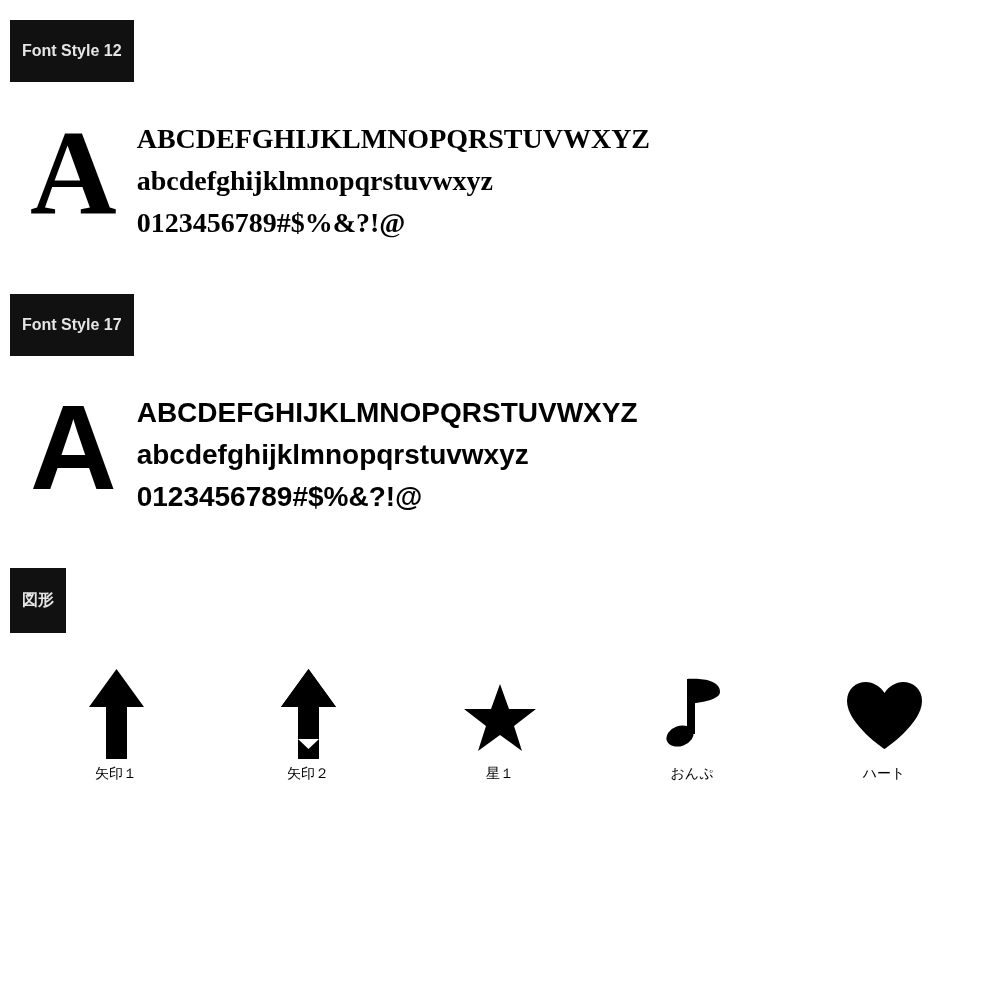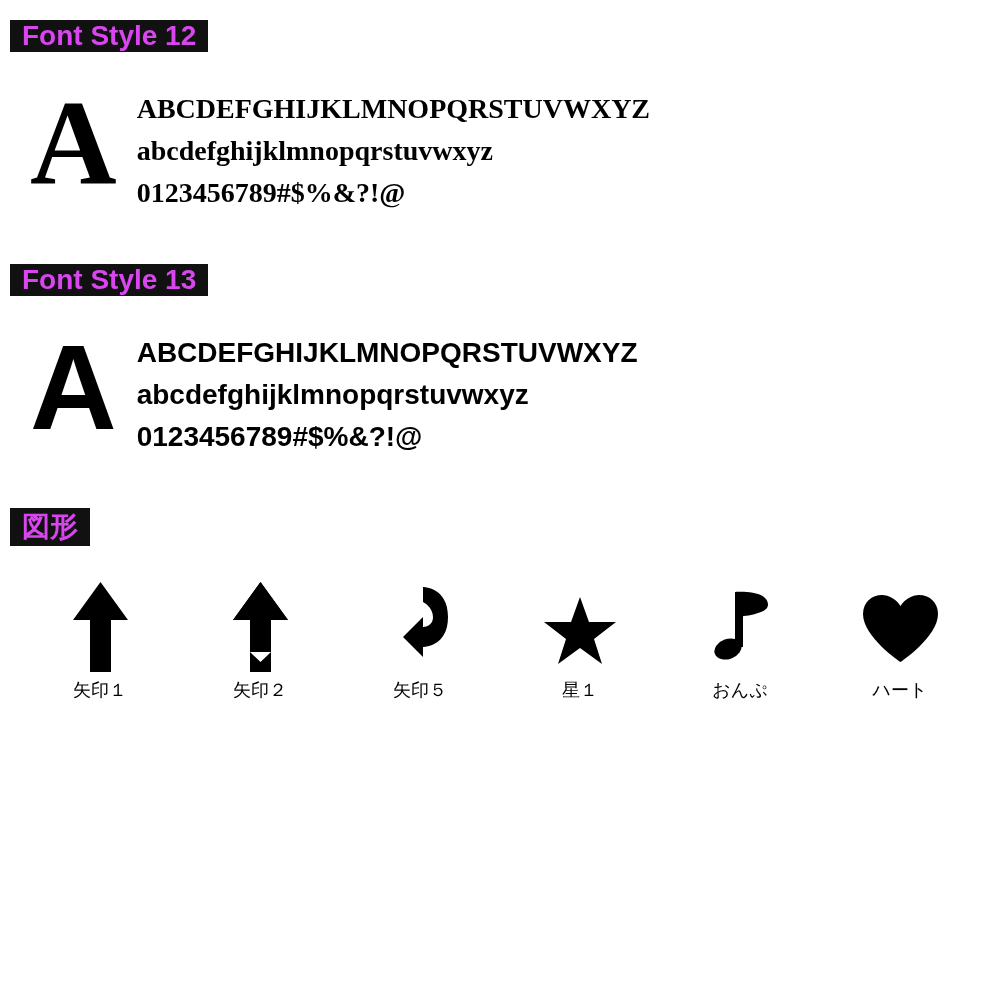"Font Style 12" .section-label { color: #d946ef -> #e5e5e5; font-size: 28px -> 16px; padding: 0 12px -> 22px 12px }
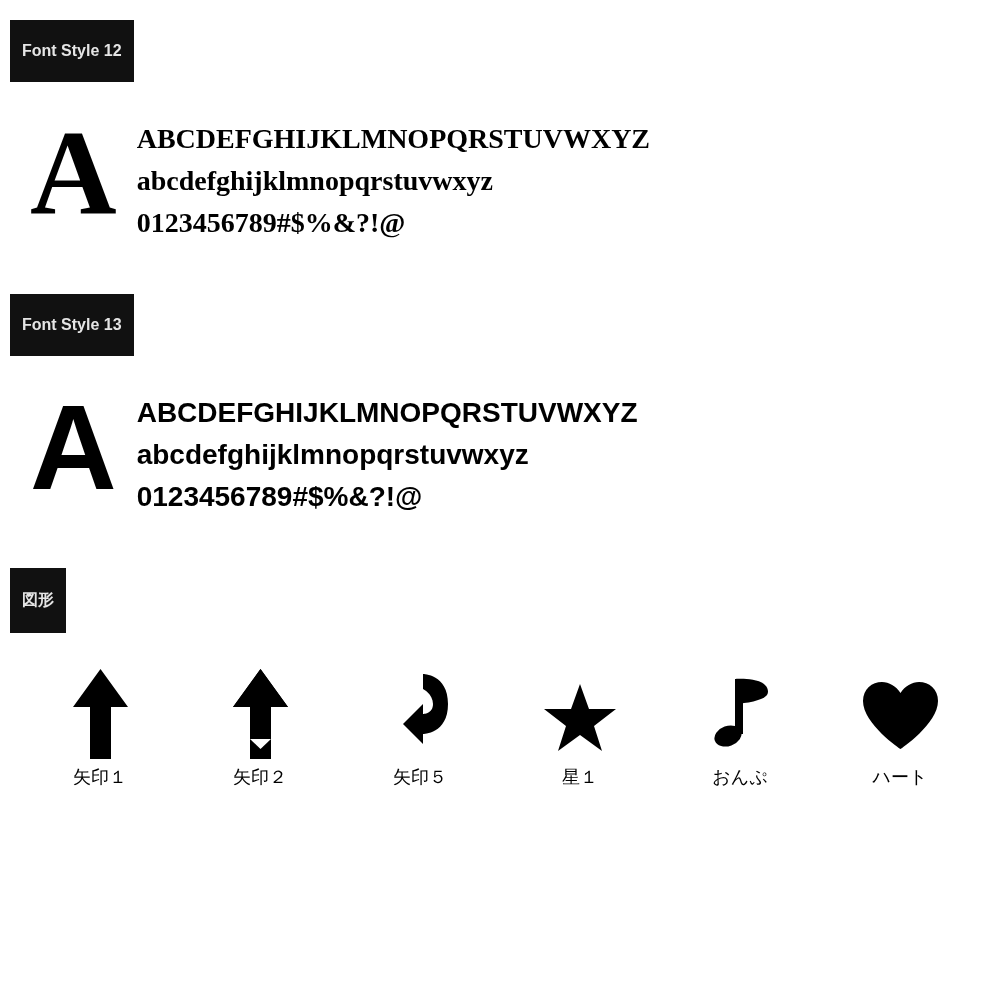"Font Style 13" div.section-label { text: 13 -> 17 }
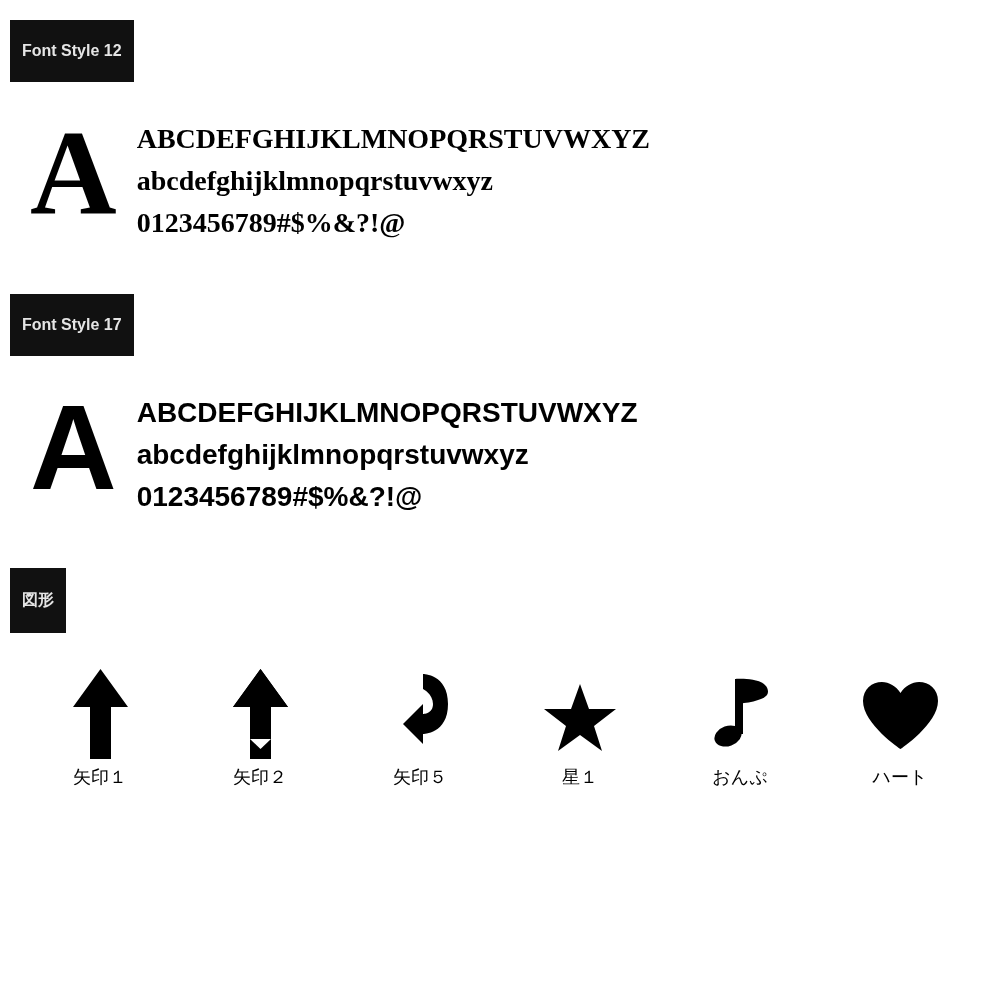"矢印１" .shape-label { font-size: 18px -> 14px }
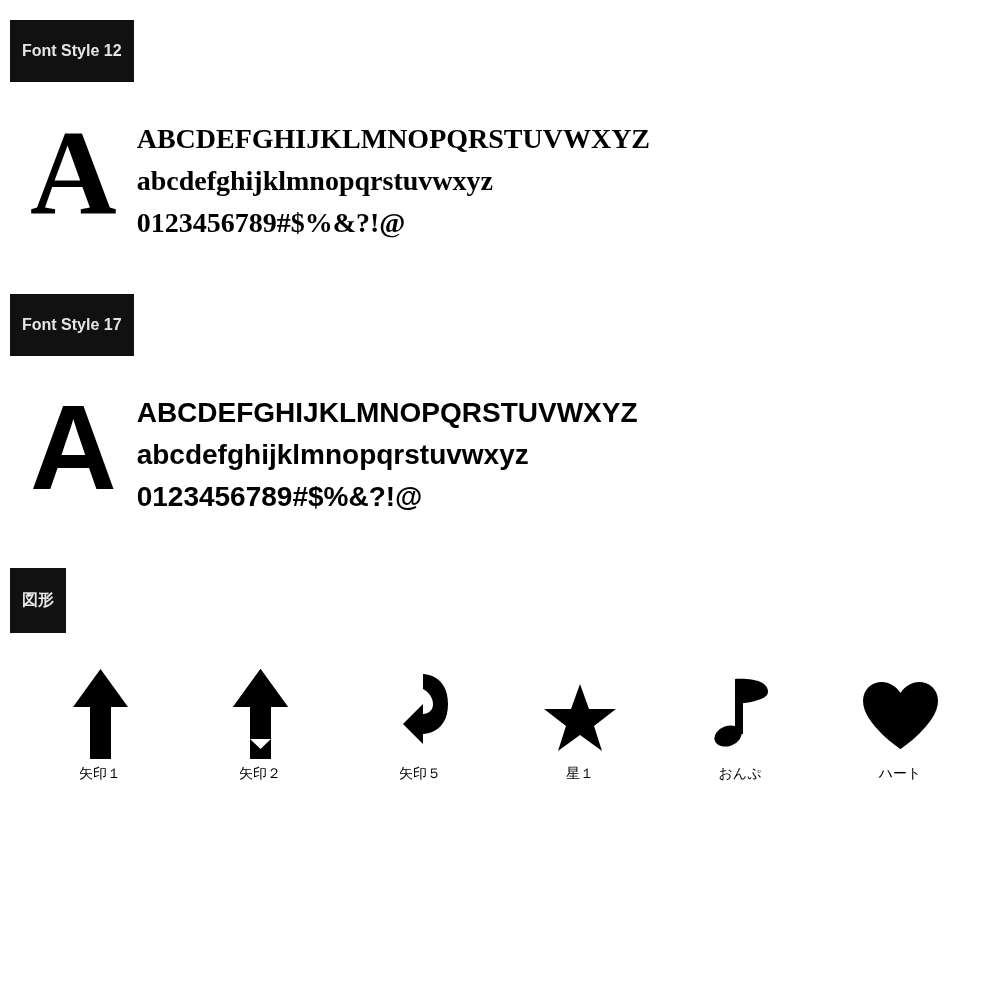"矢印５" div.shape-item { html: <div> <div> <svg> <path></path> </svg> </div> <div>矢印５</div> </div> -> none }
